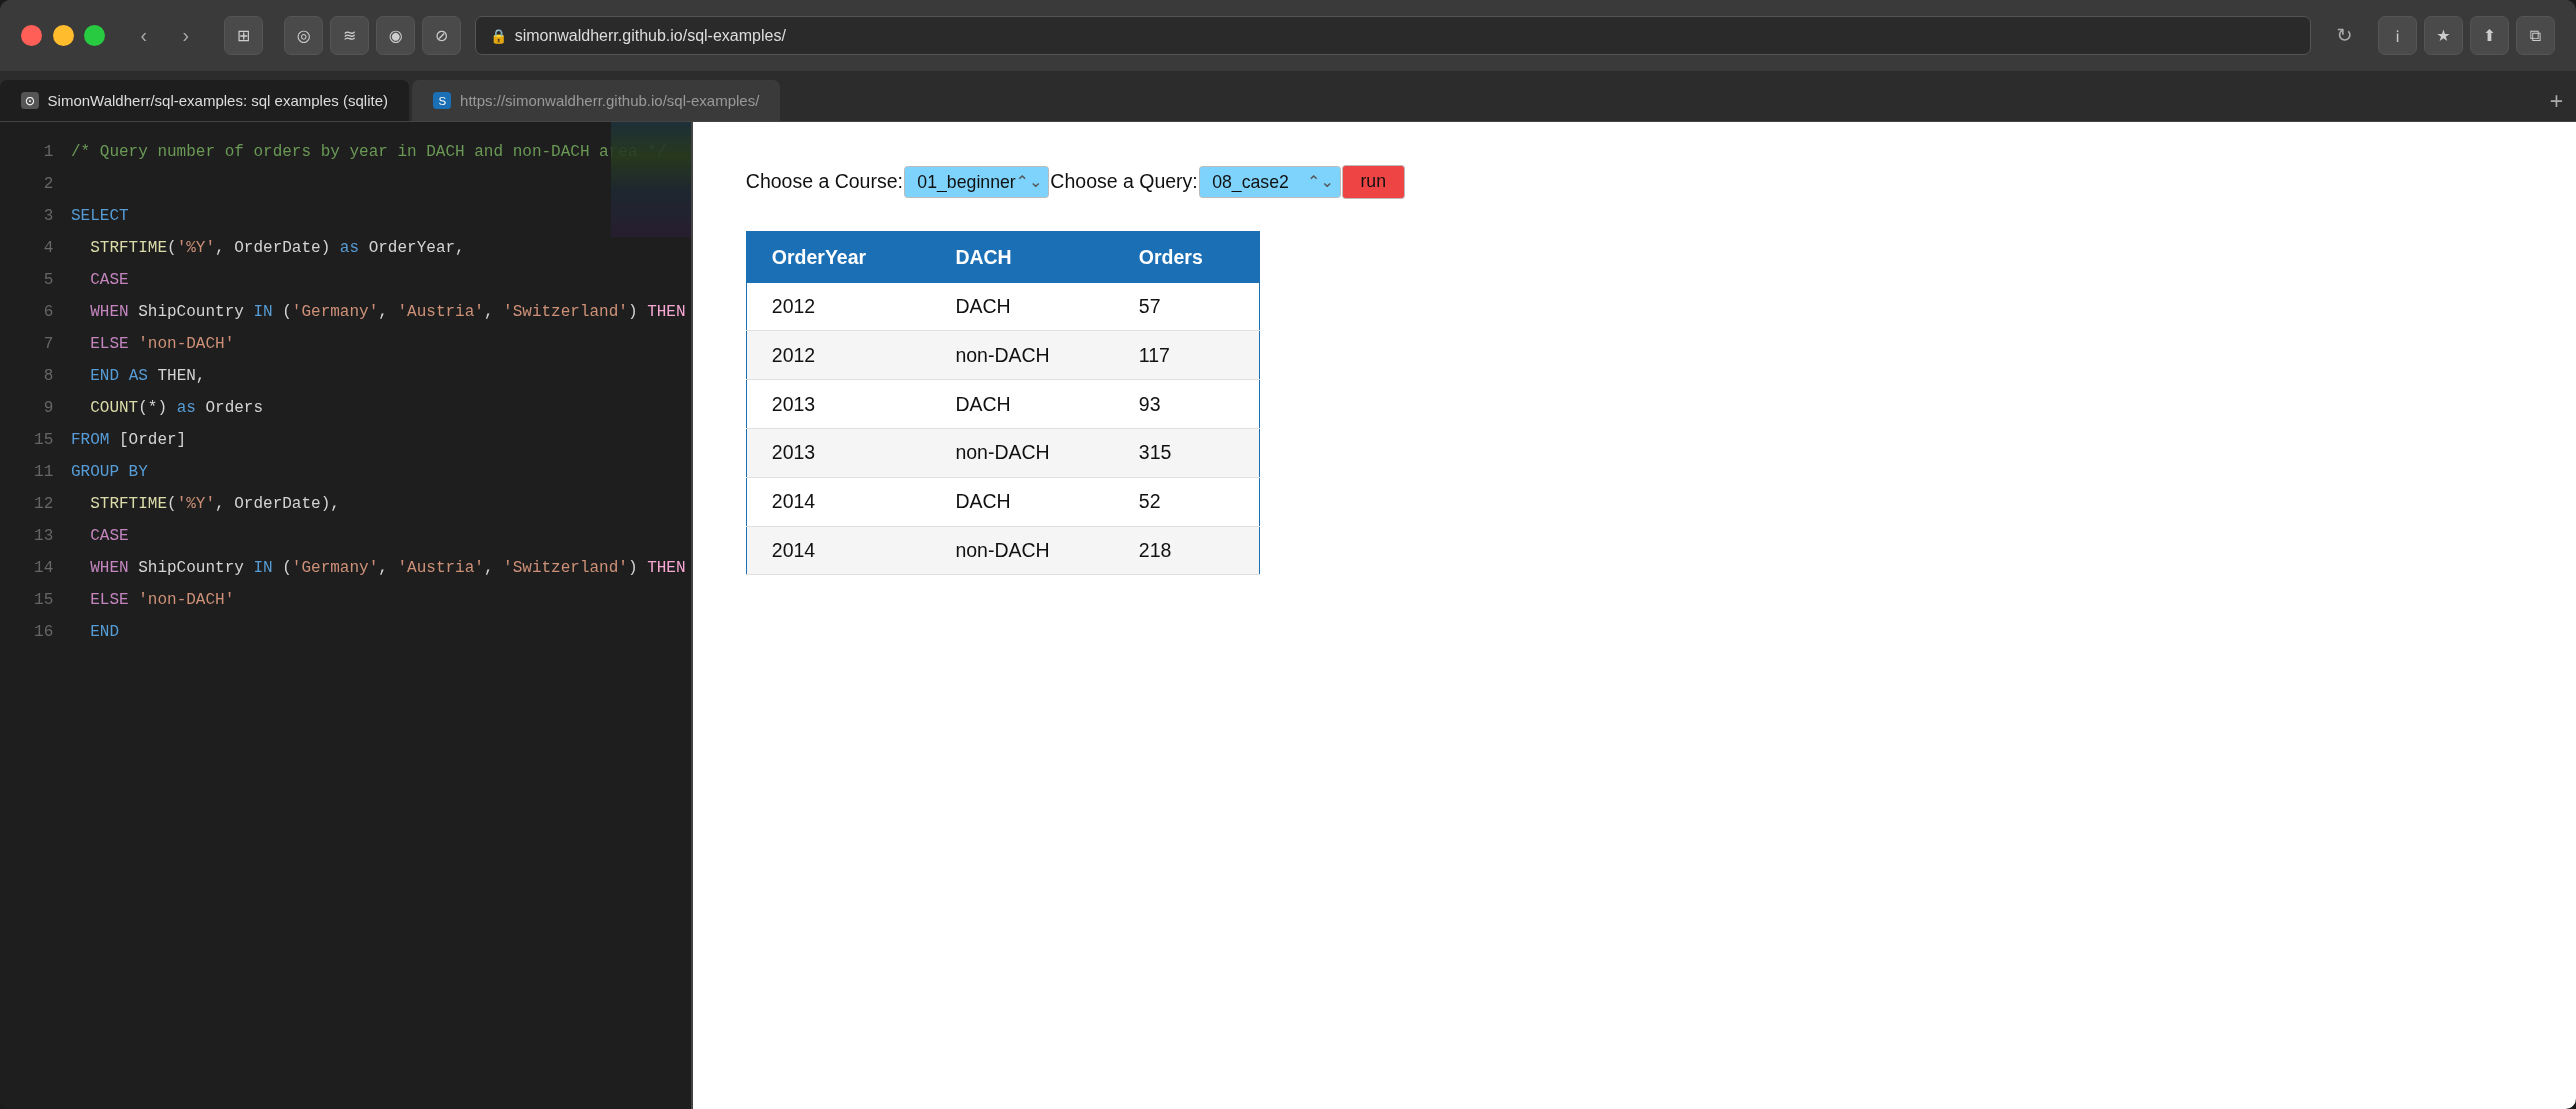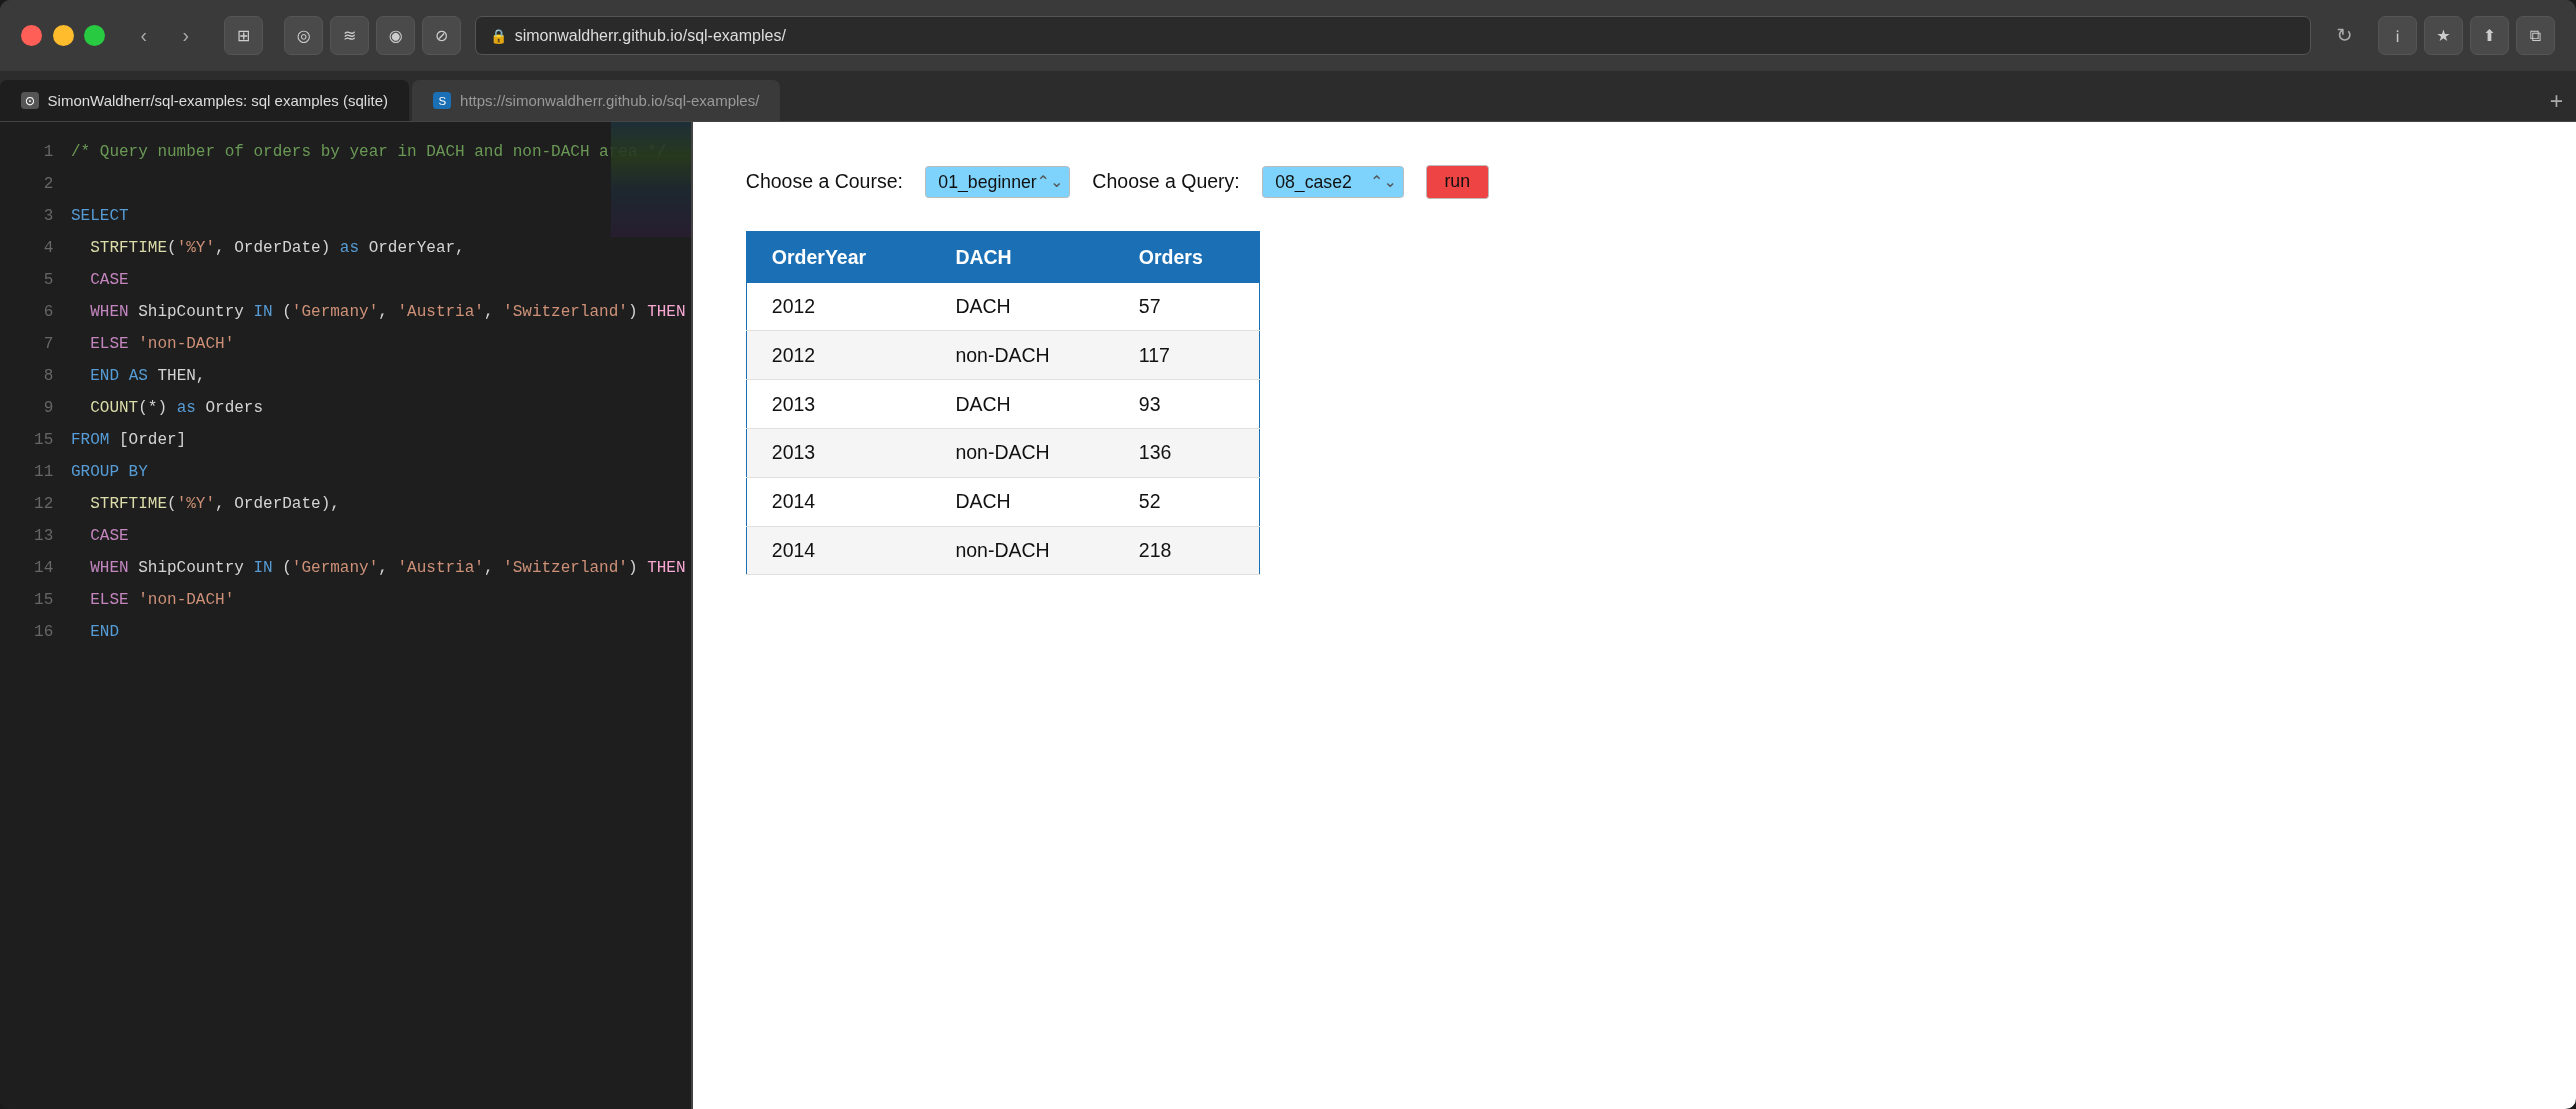"Choose a Course:" .controls-row { gap: 22px -> 1px }
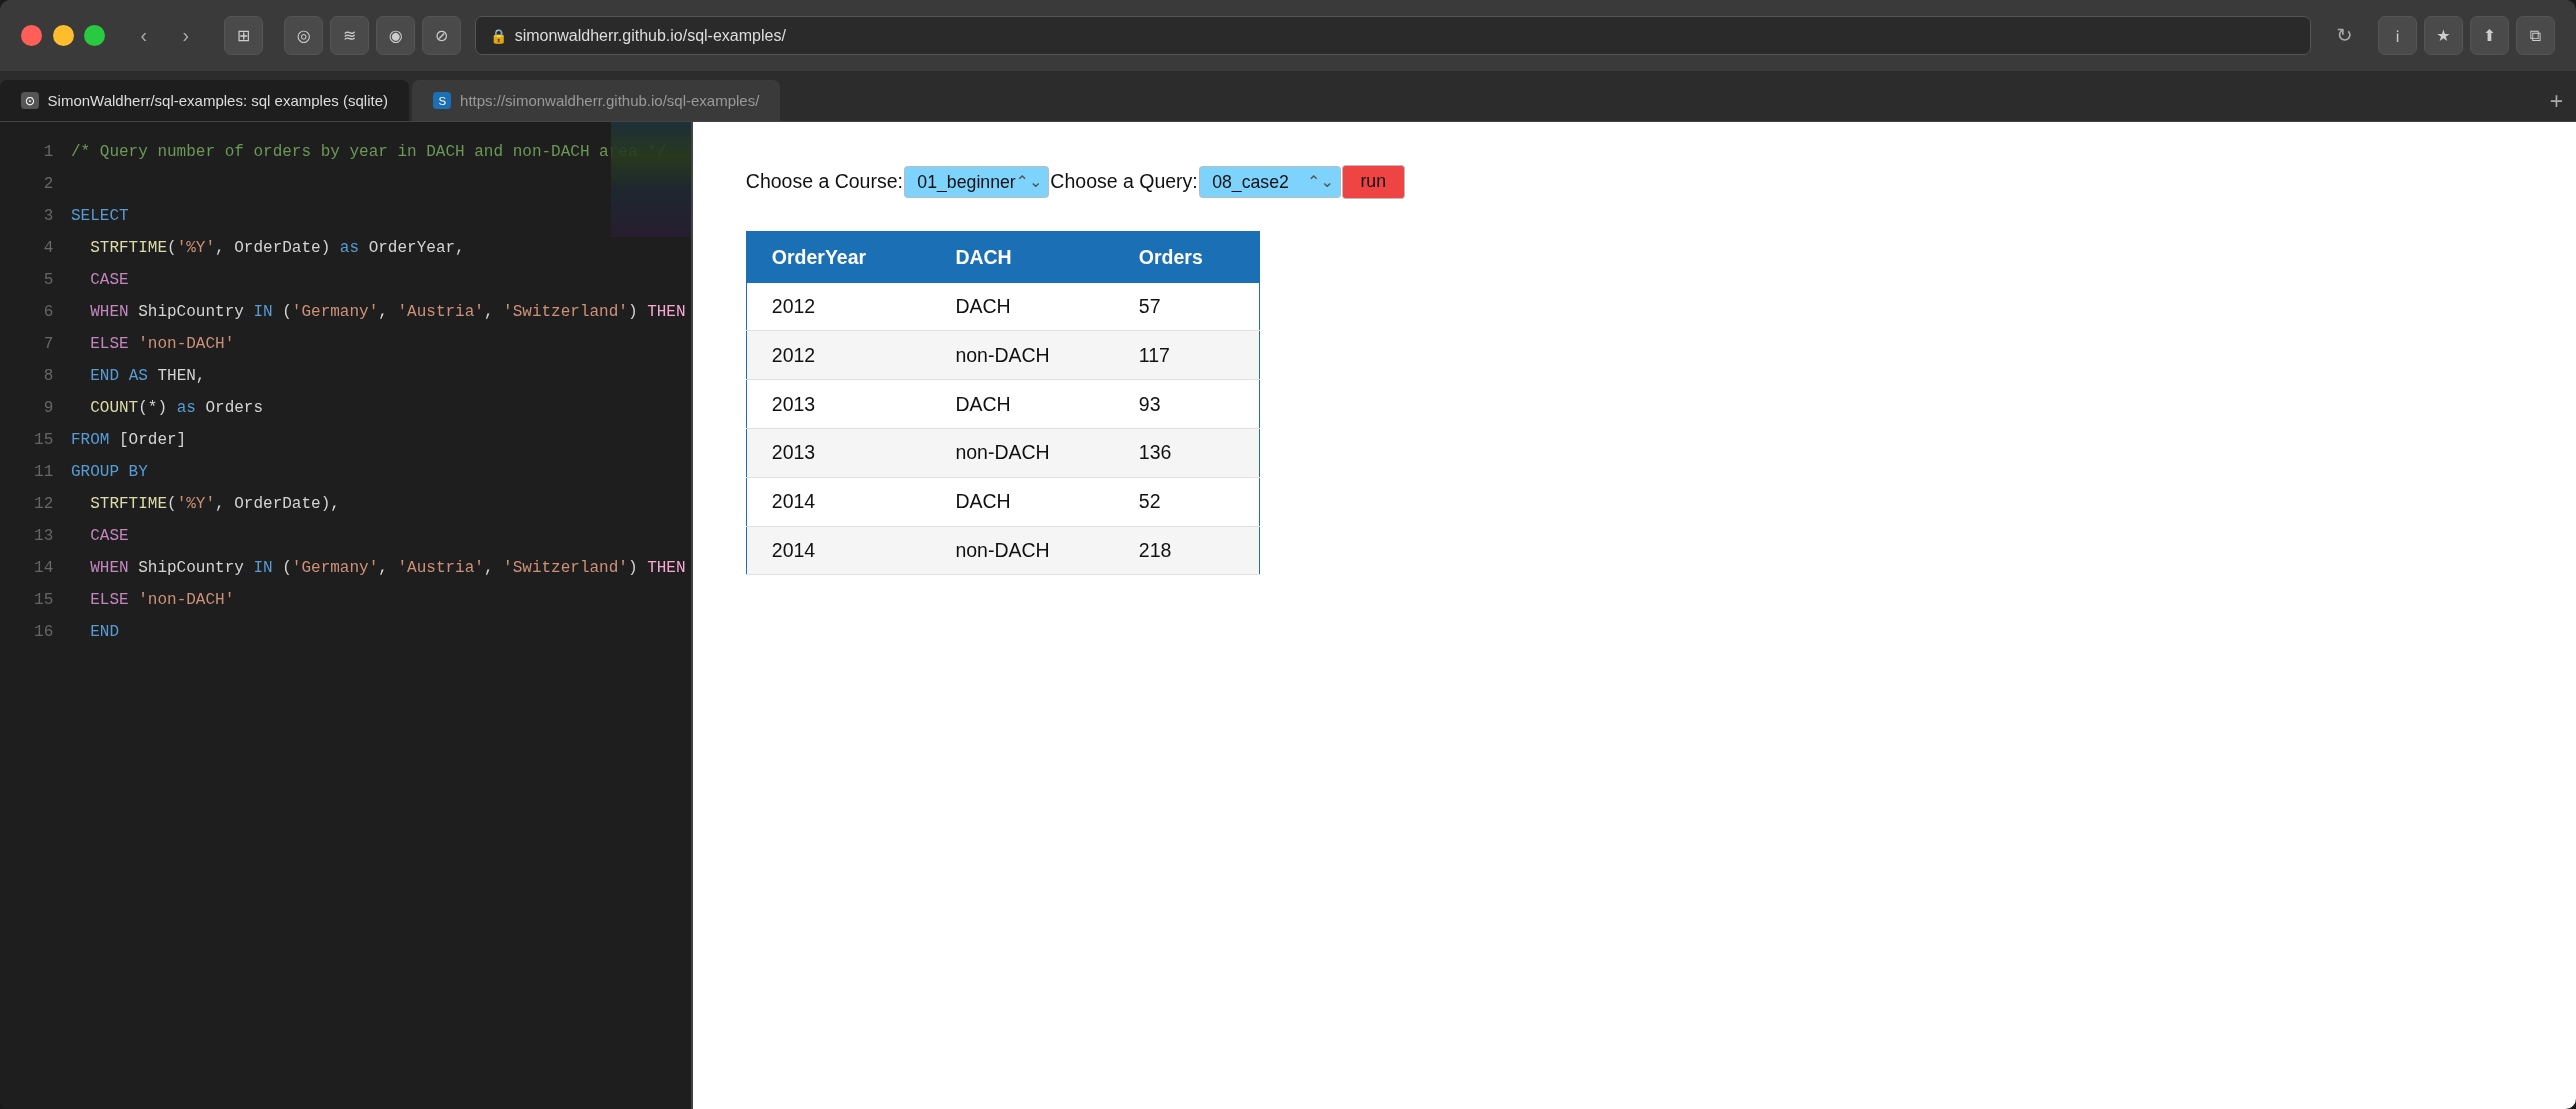"136" td { text: 136 -> 315 }
